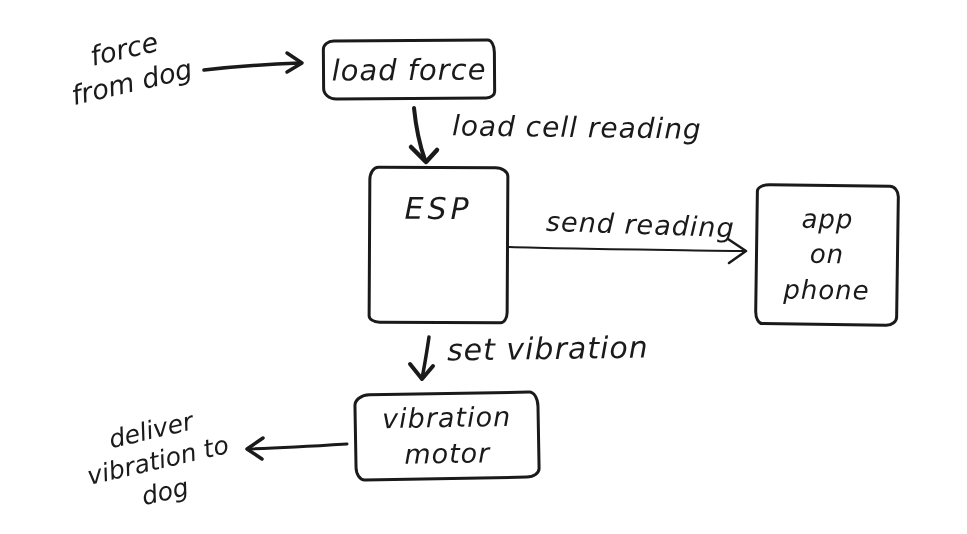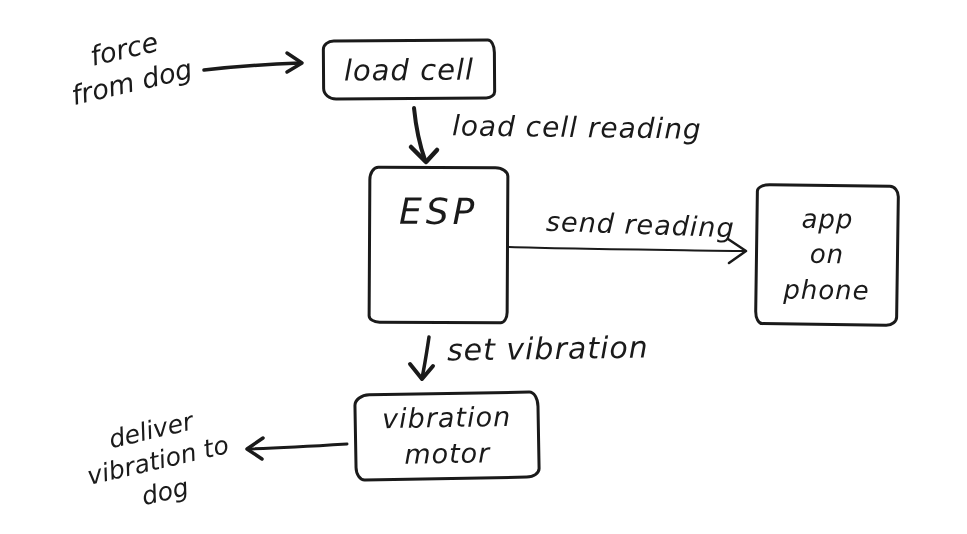"load cell" span { text: cell -> force }
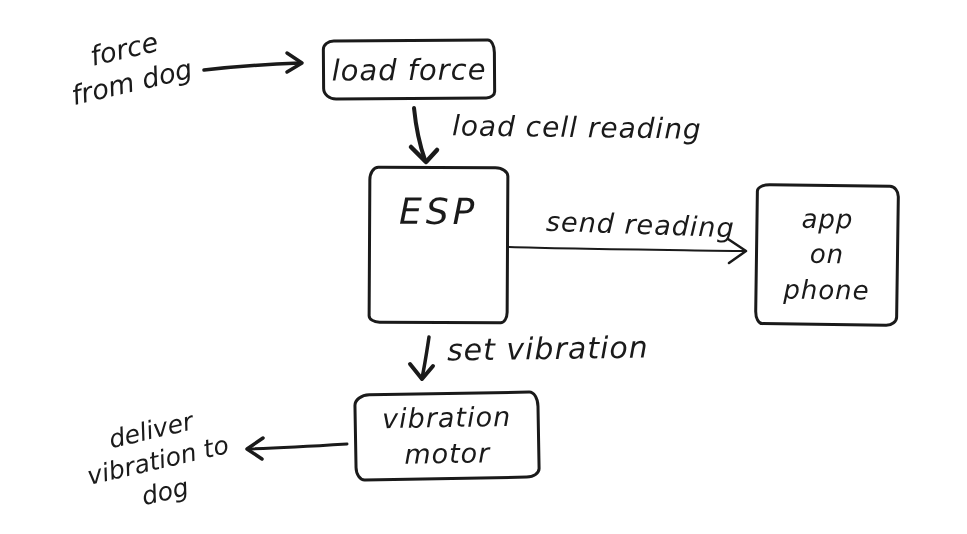"ESP" .box-esp { font-size: 36px -> 30px }
